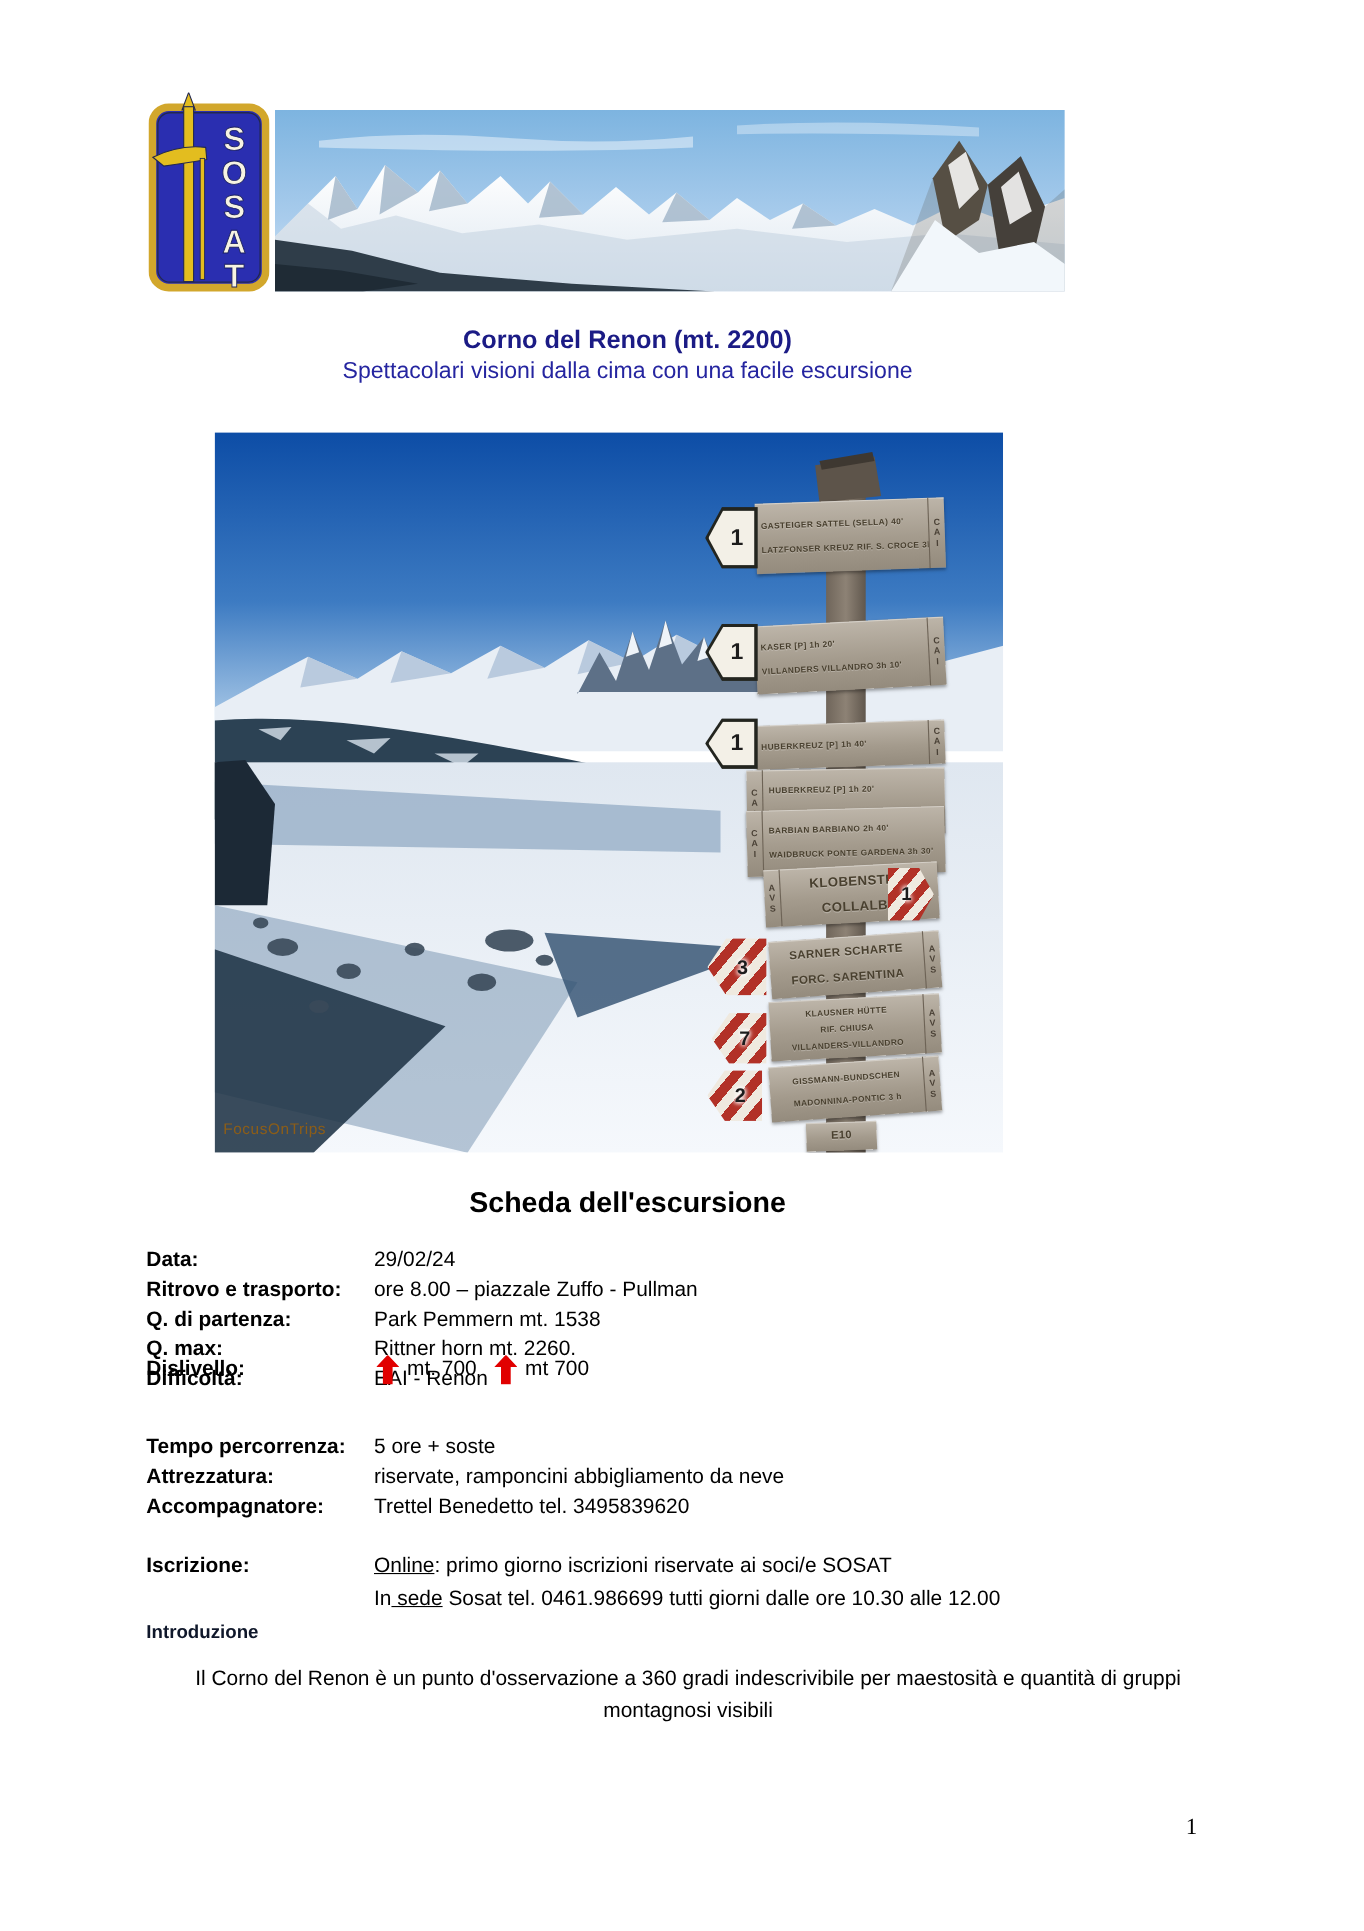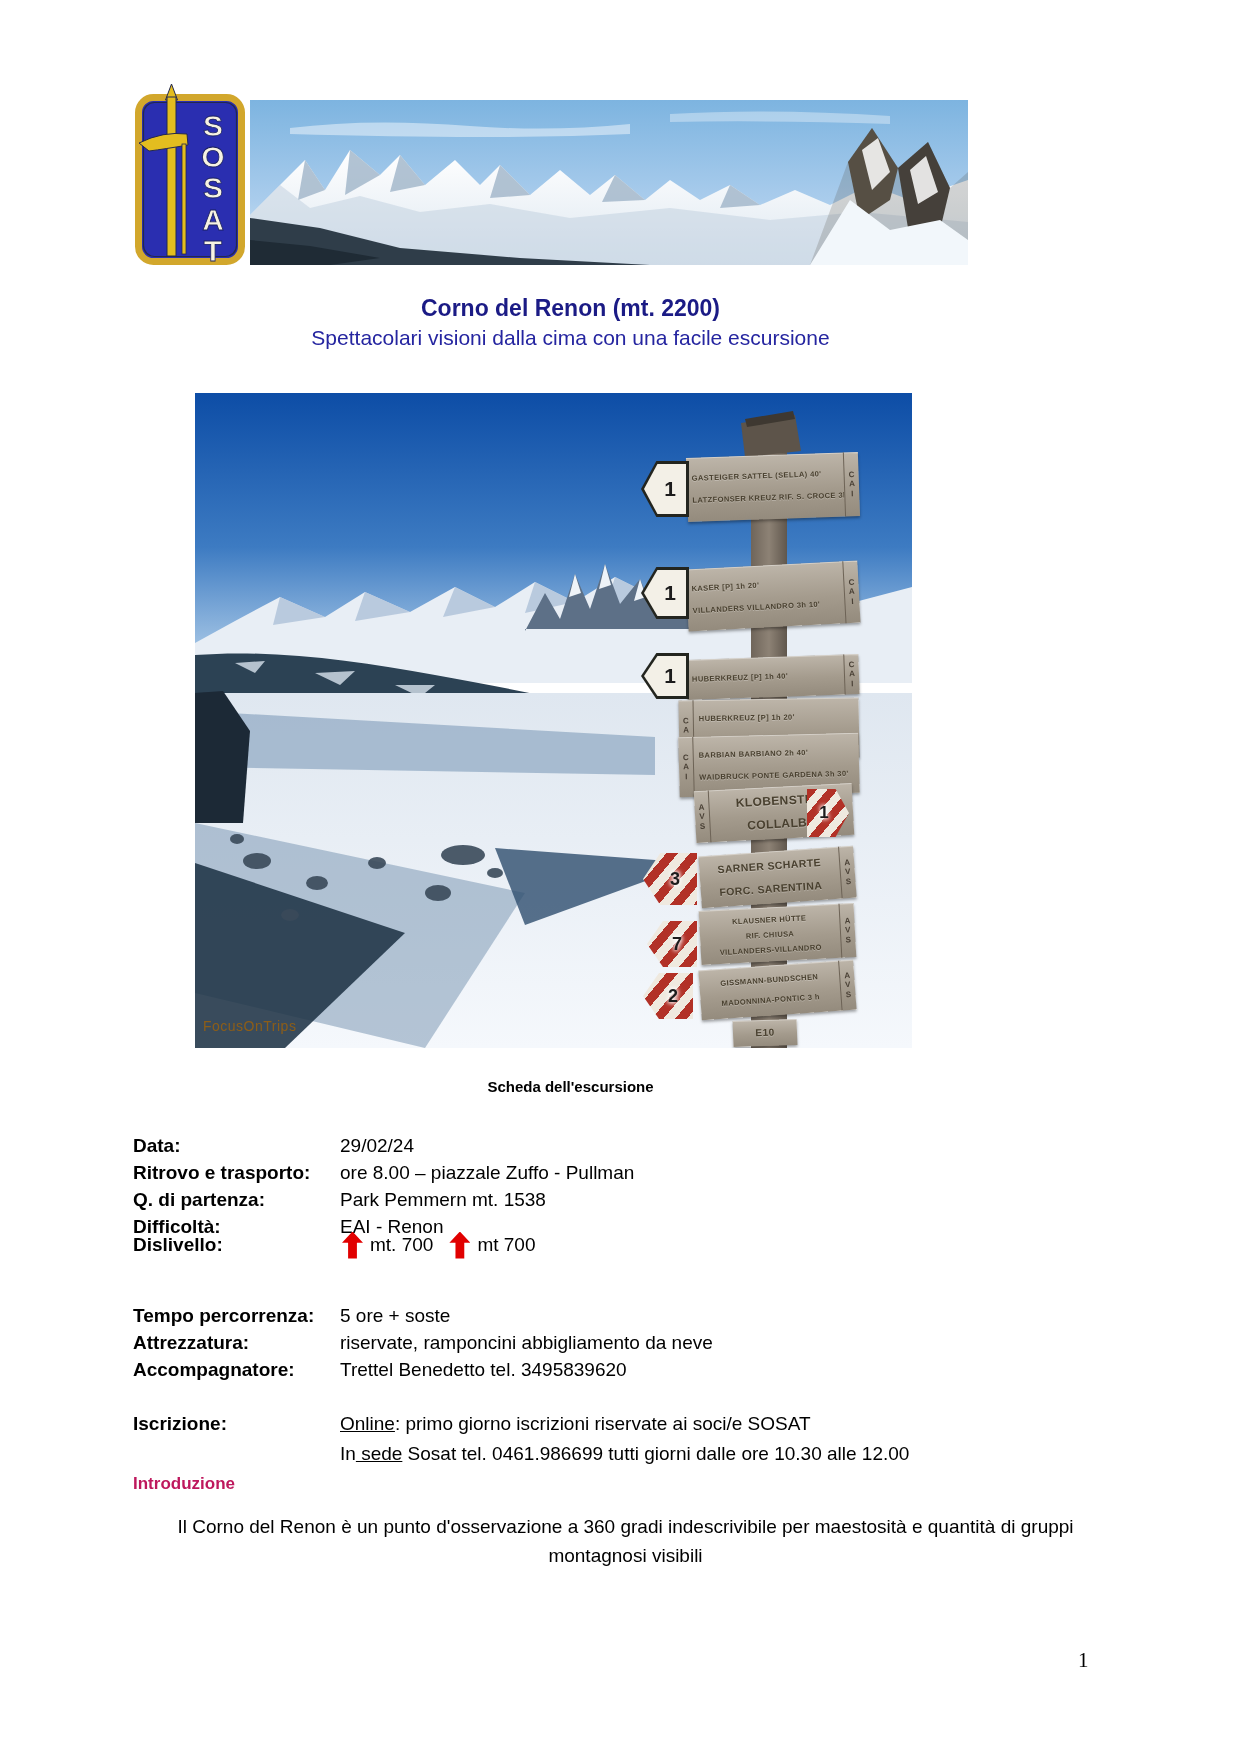"Scheda dell'escursione" .sheading { font-size: 15px -> 26px }
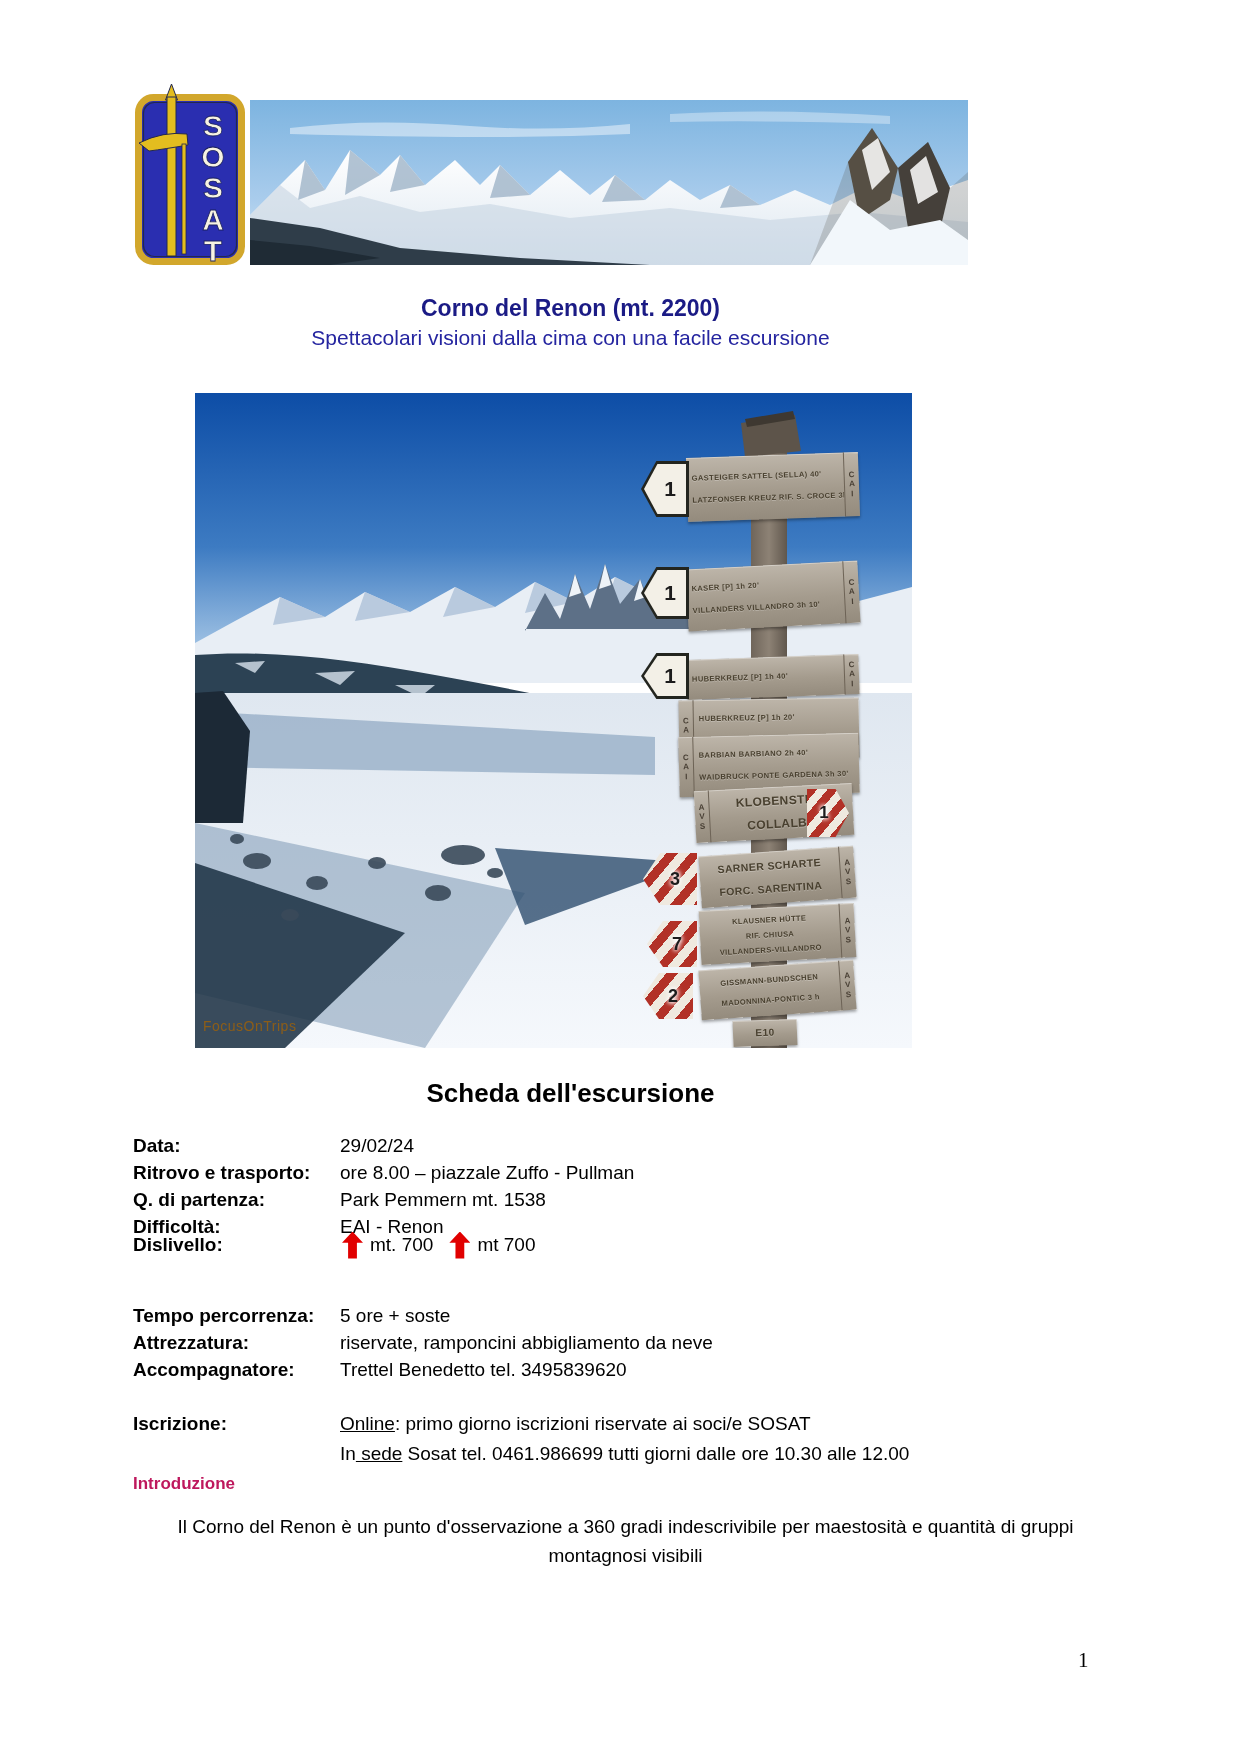"Q. max: Rittner horn mt." div.srow { html: none -> <div><span>Q. max:</span><span>Rittner horn mt. 2260.</span></div> }
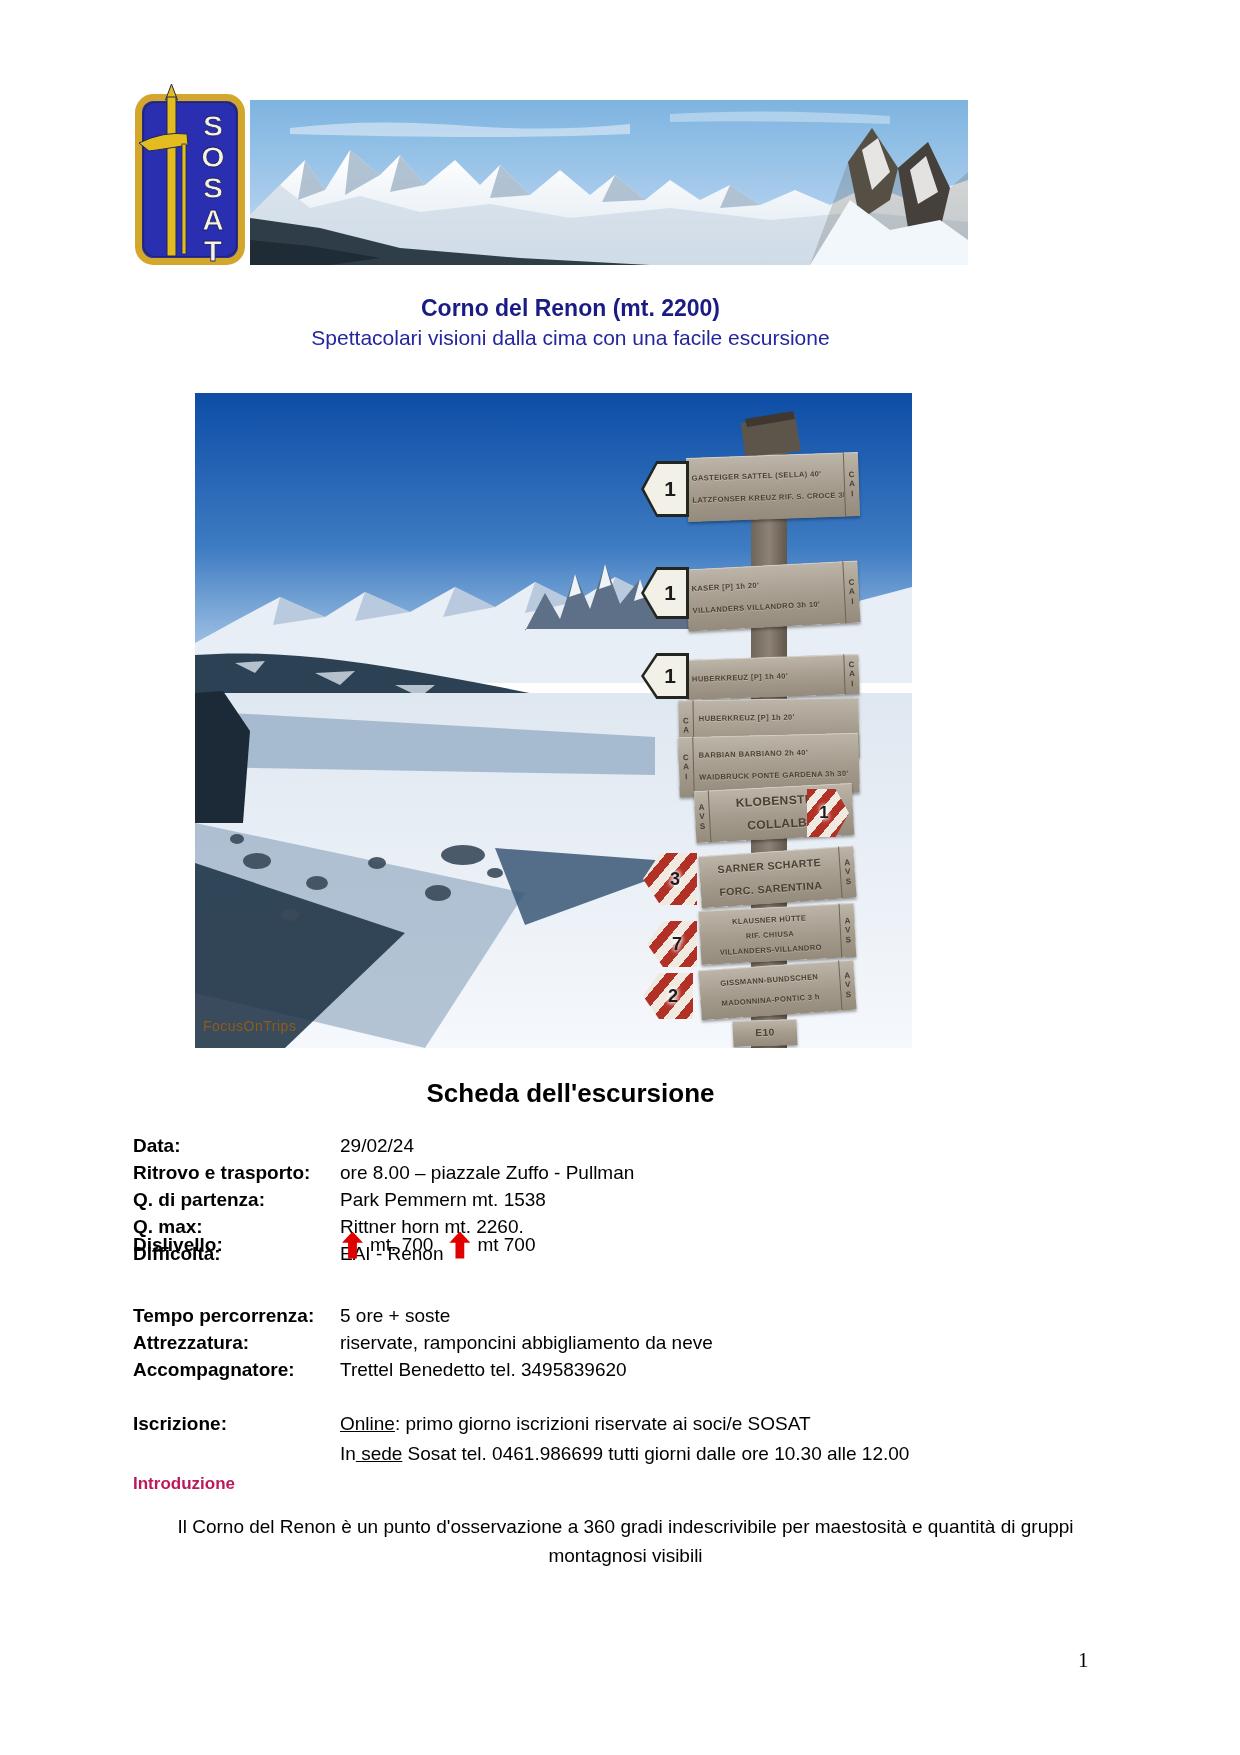"Introduzione" .intro-h { color: #be185d -> #0f172a }
